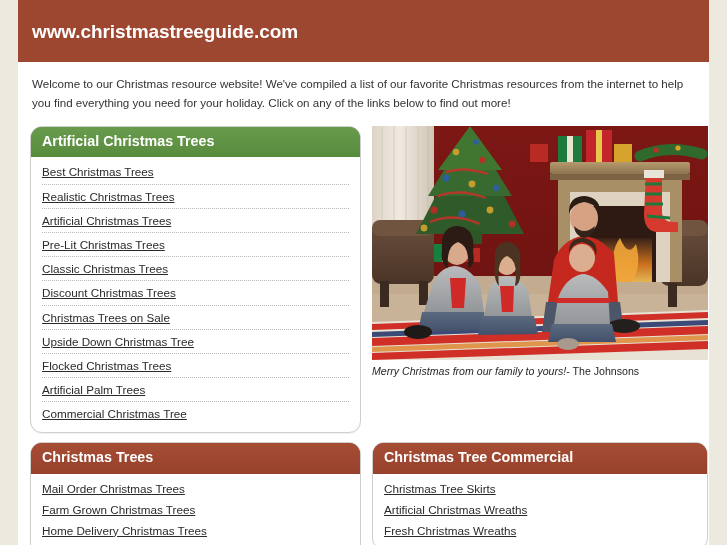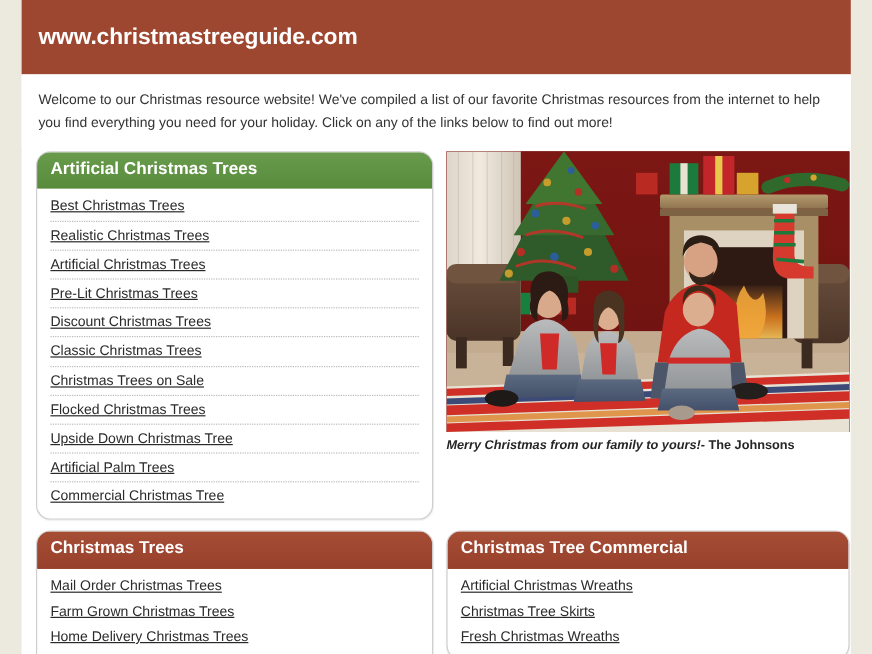"Discount Christmas Trees" li { order: before "Classic Christmas Trees" -> after "Classic Christmas Trees" }
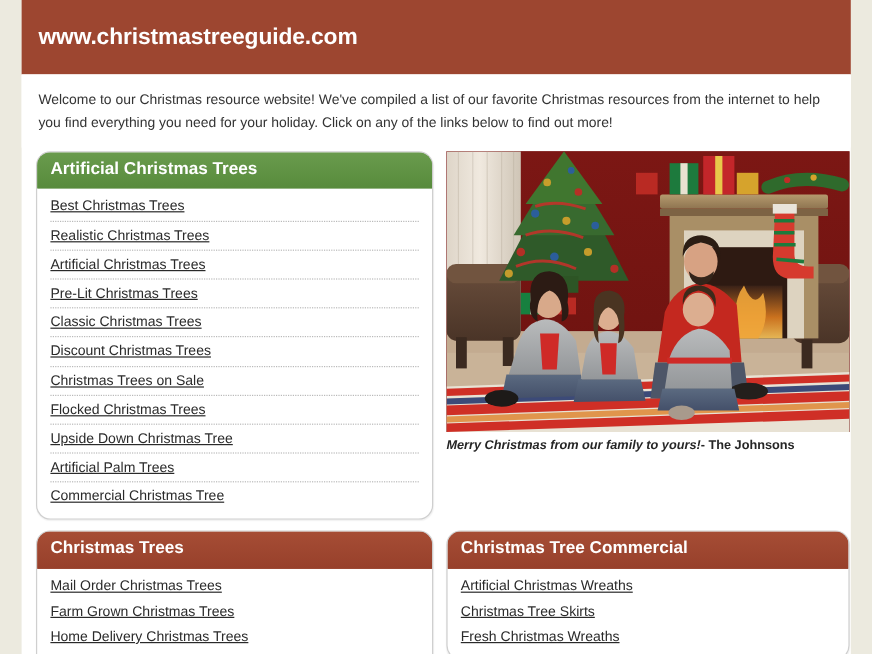"Flocked Christmas Trees" li { order: before "Upside Down Christmas Tree" -> after "Upside Down Christmas Tree" }
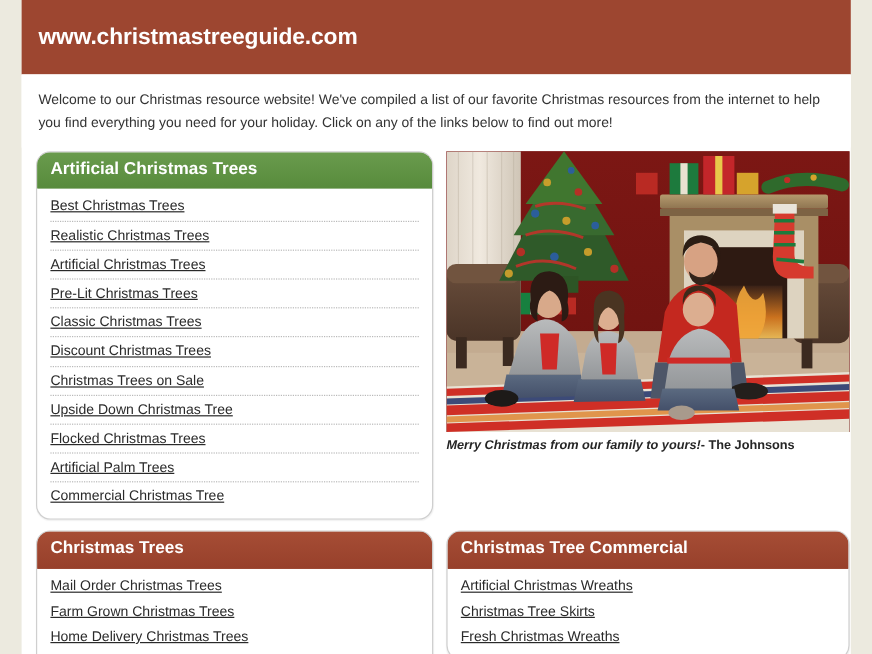"Merry Christmas from our family" .col-right { font-weight: bold -> none }
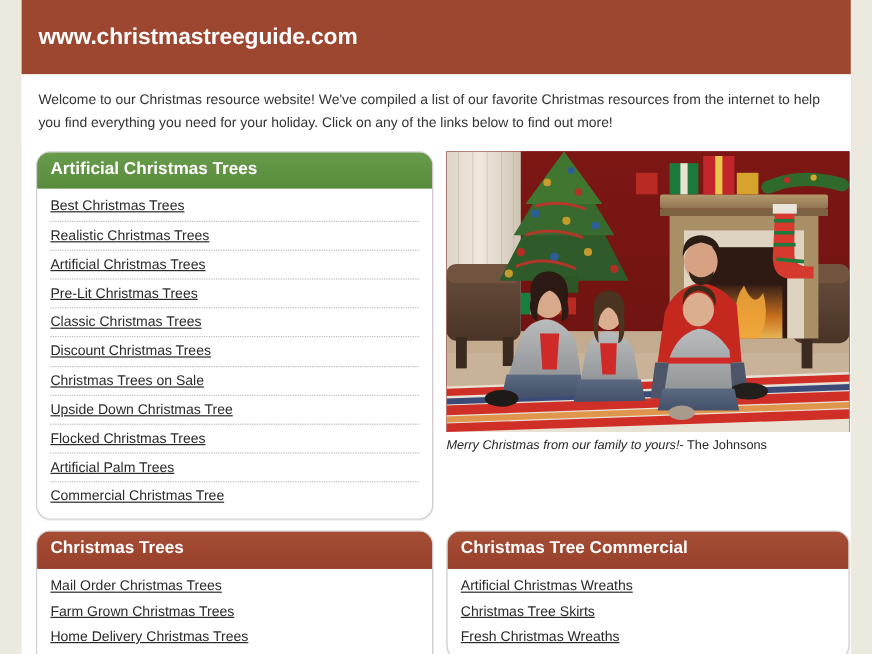"Artificial Christmas Wreaths" li { order: before "Christmas Tree Skirts" -> after "Christmas Tree Skirts" }
